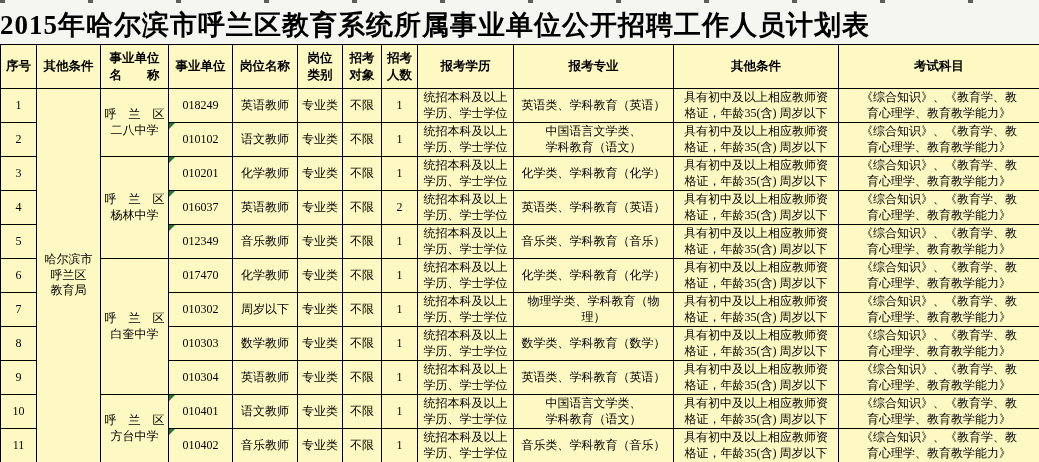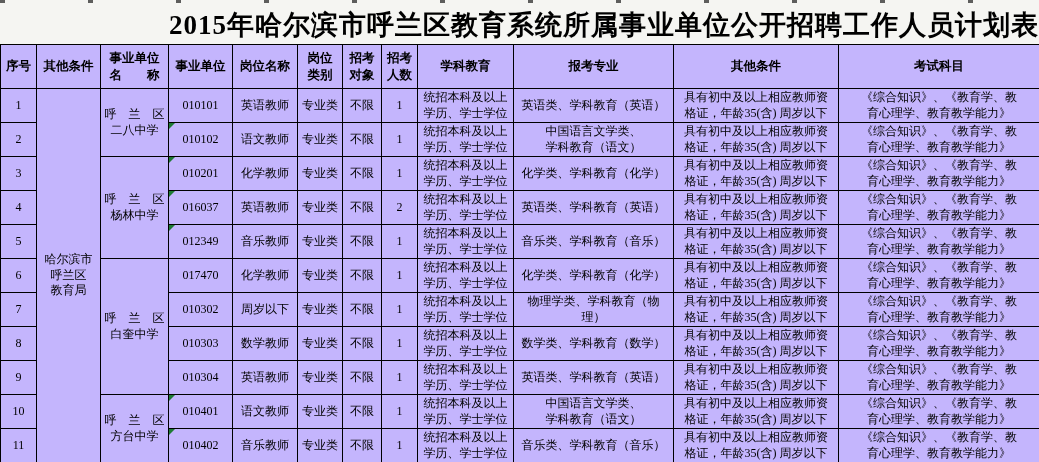"2015年哈尔滨市呼兰区教育系统所属事业单位公开招聘工作人员计划表" .title { text-align: right -> left }
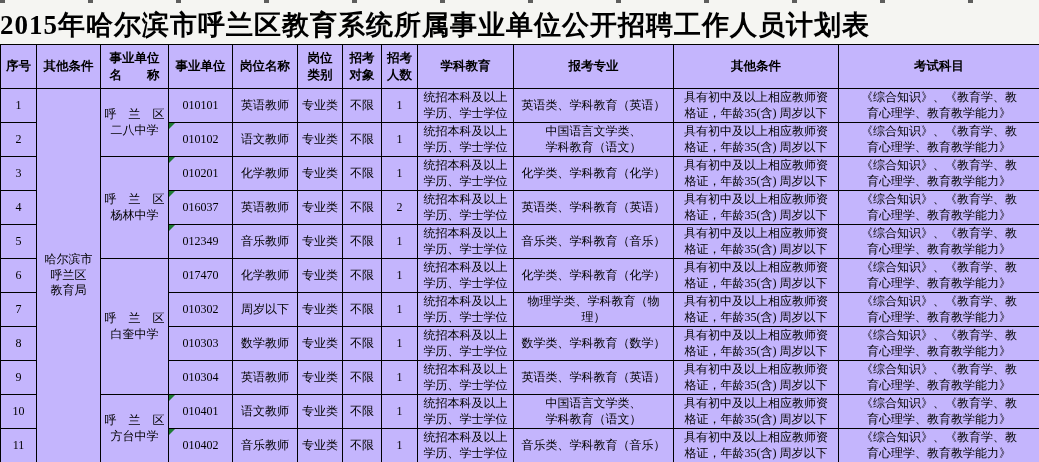"序号" table.grid { background: #c4b5fd -> #fef9c3 }
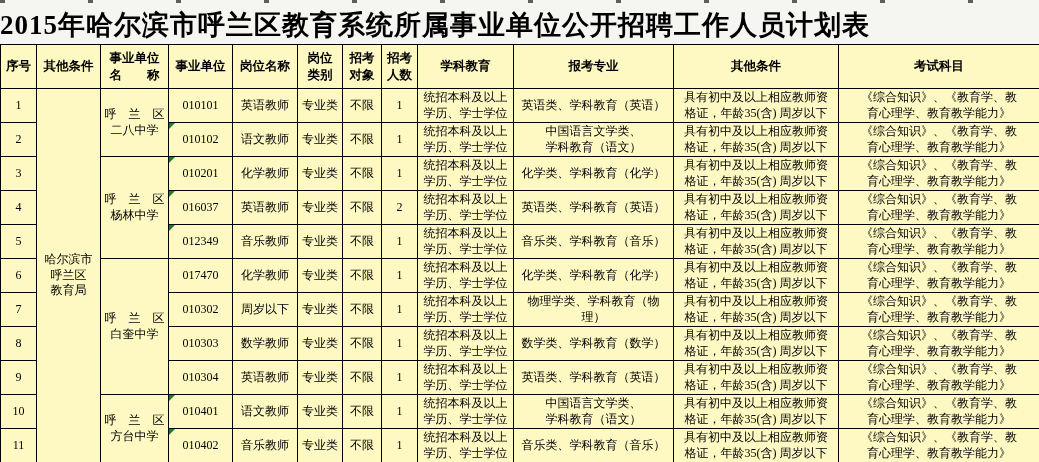"学科教育" th.ml { text: 学科教育 -> 报考学历 }
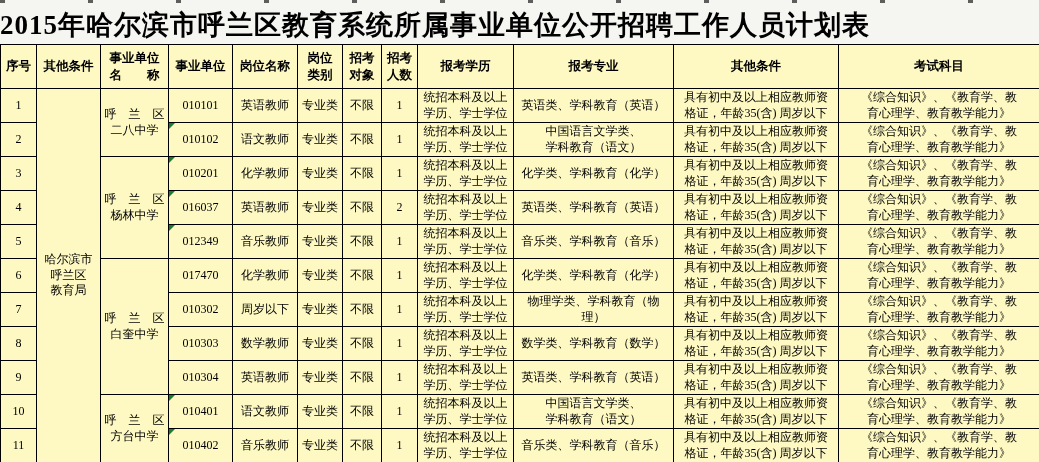"010101" span { text: 010101 -> 018249 }
